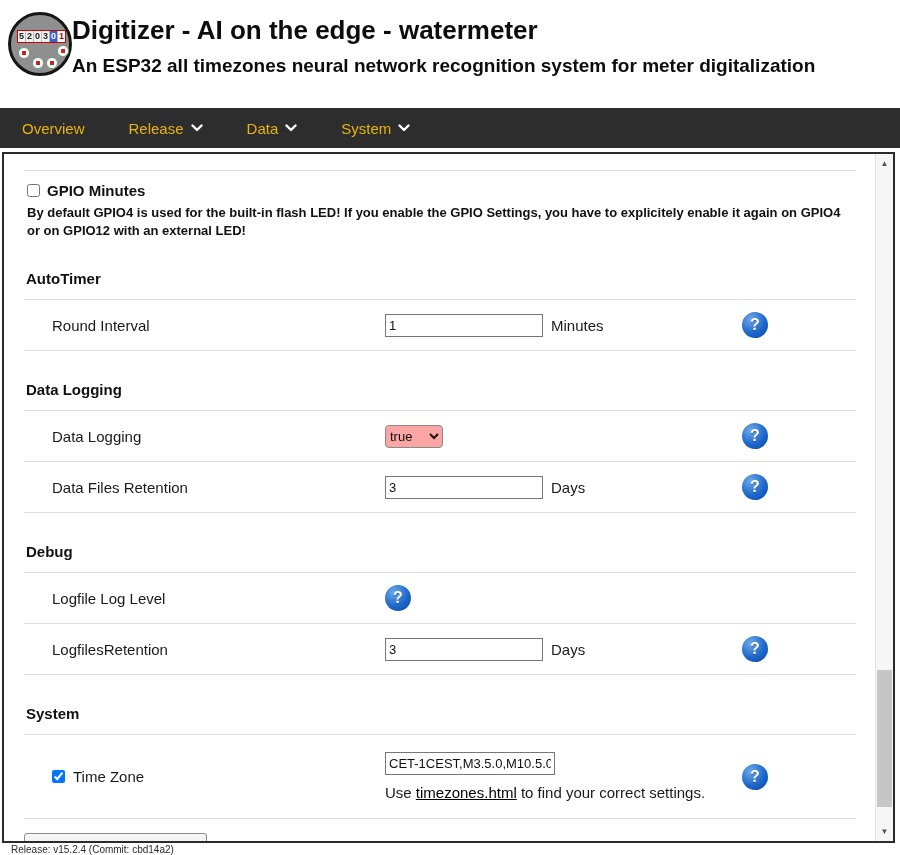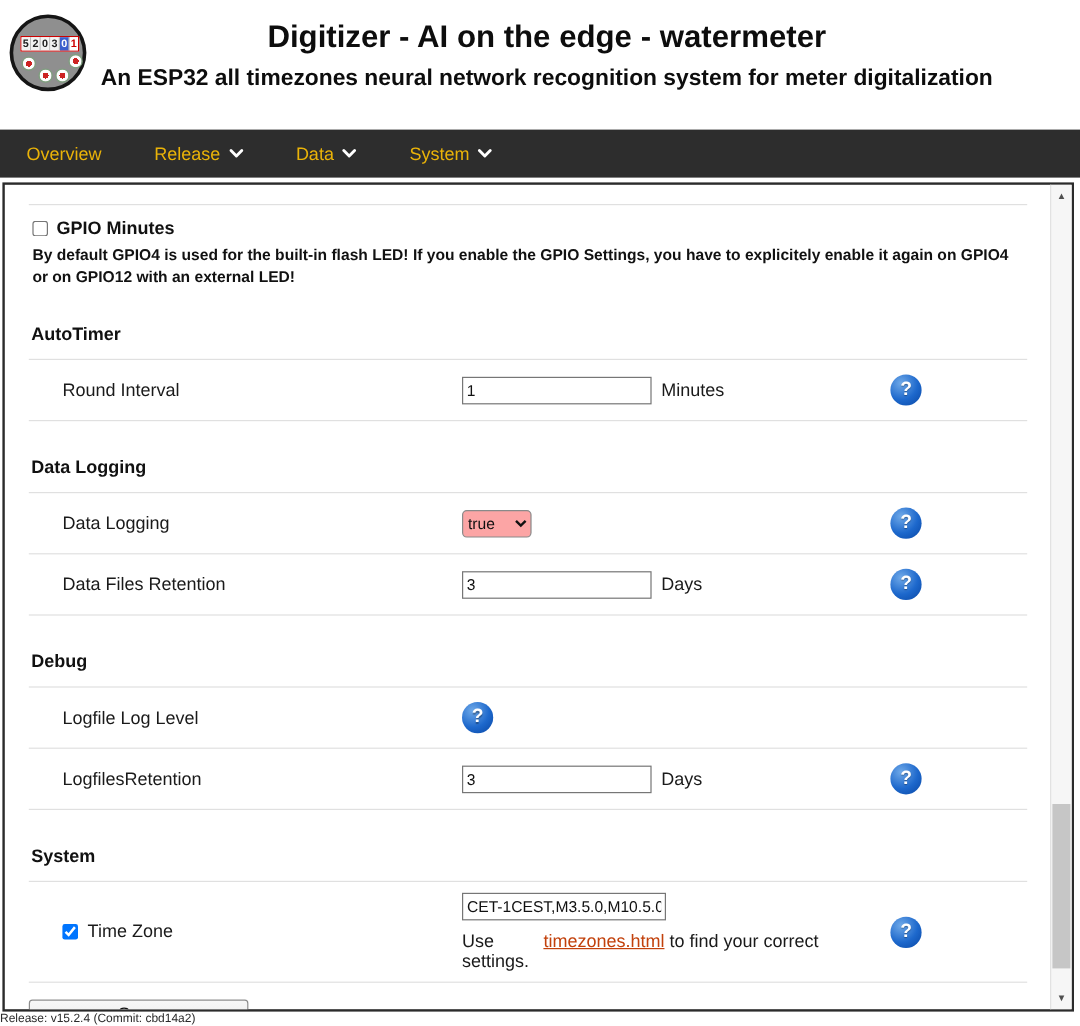"Digitizer - AI on the" .titles { margin-left: 12px -> 0; text-align: center -> none }
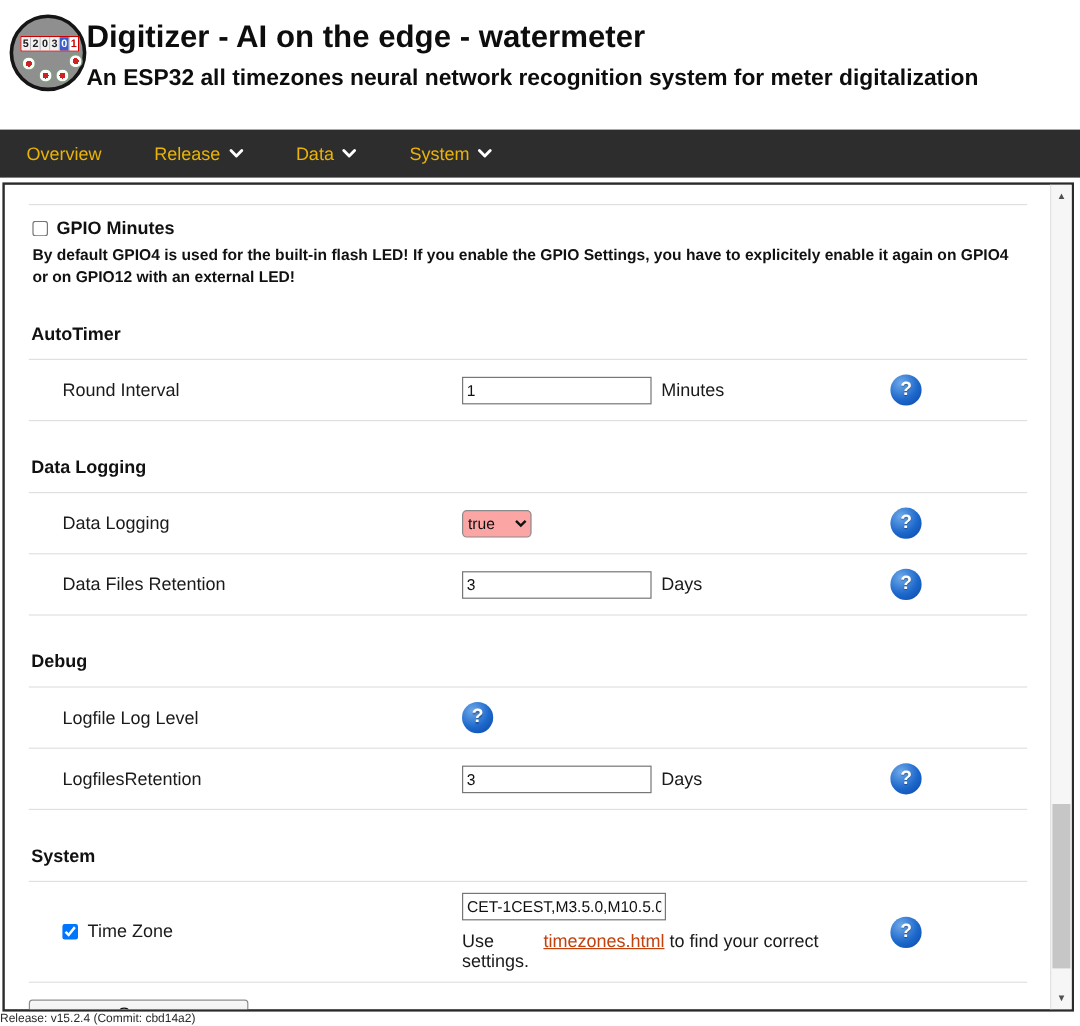"timezones.html" .tz-hint a { color: #c2410c -> #000000; margin-left: 37px -> none }
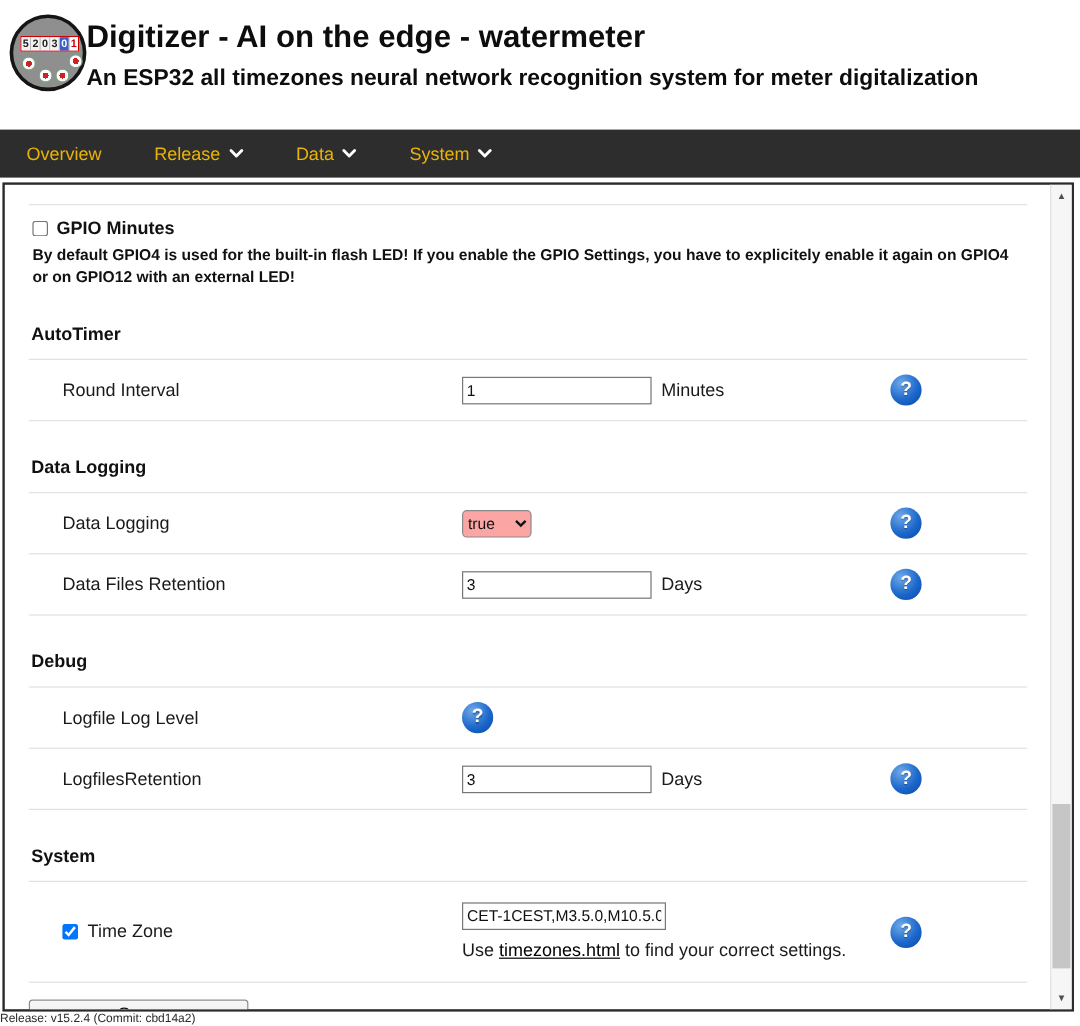"Release: v15.2.4 (Commit: cbd14a2)" .release { left: 0 -> 11px }
